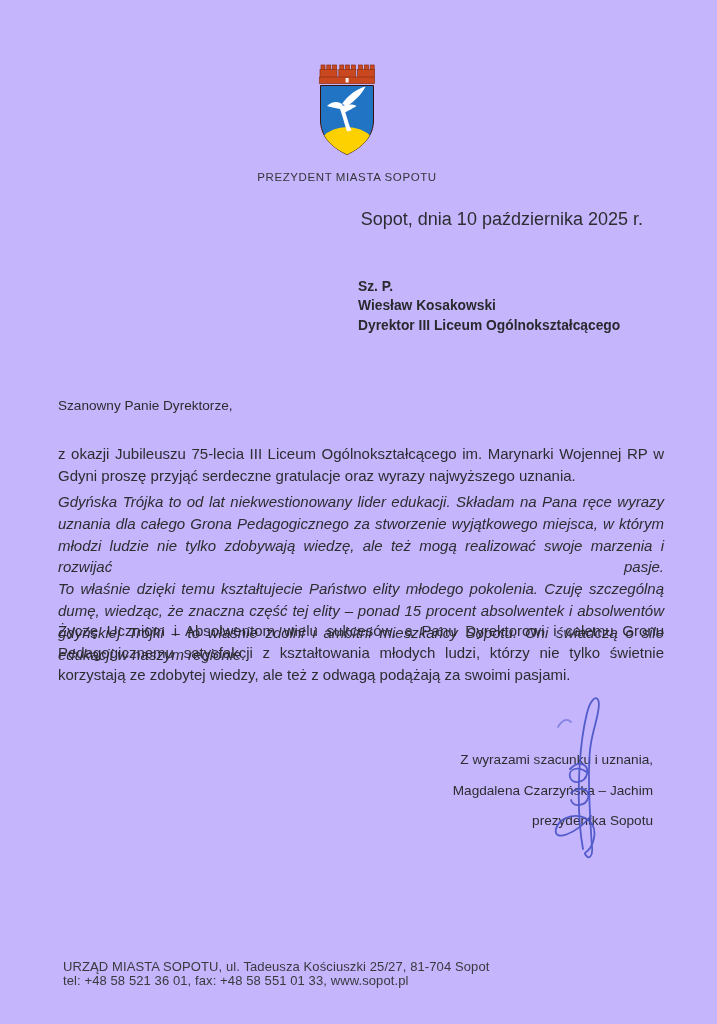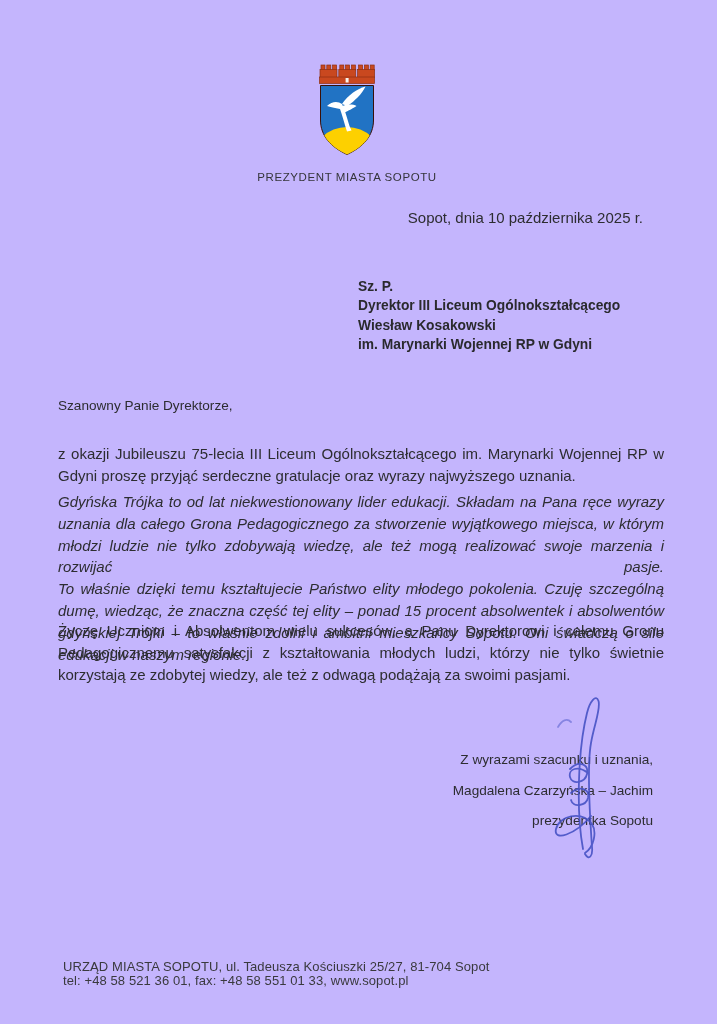"Sopot, dnia 10 października 2025" .date-line { font-size: 15px -> 18px }
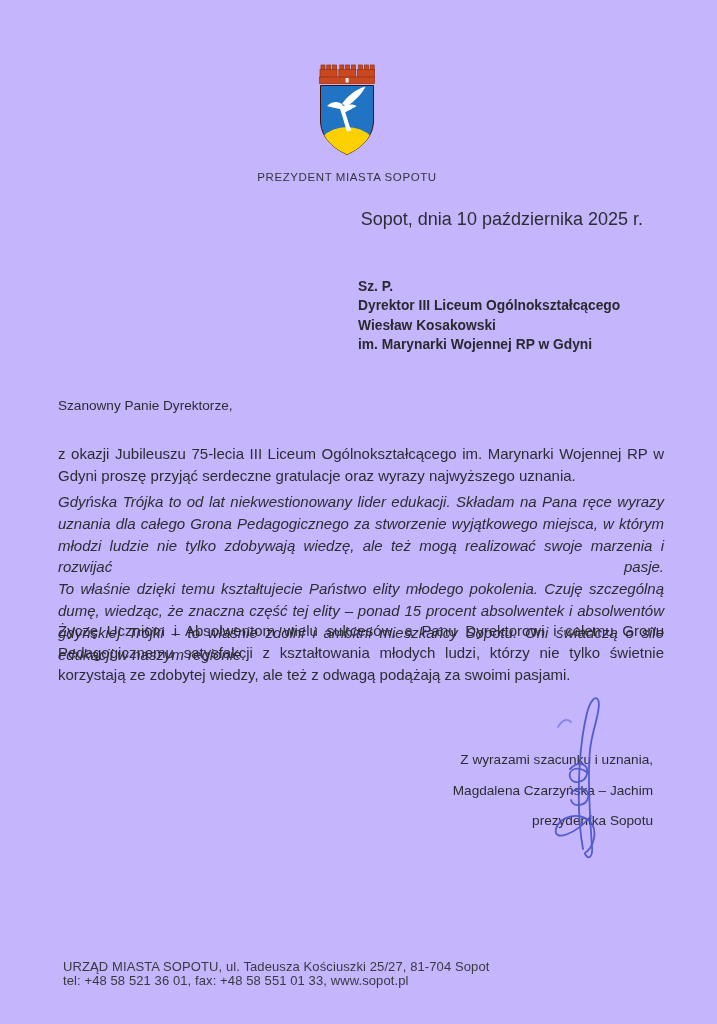"Dyrektor III Liceum Ogólnokształcącego" div { order: before "Wiesław Kosakowski" -> after "Wiesław Kosakowski" }
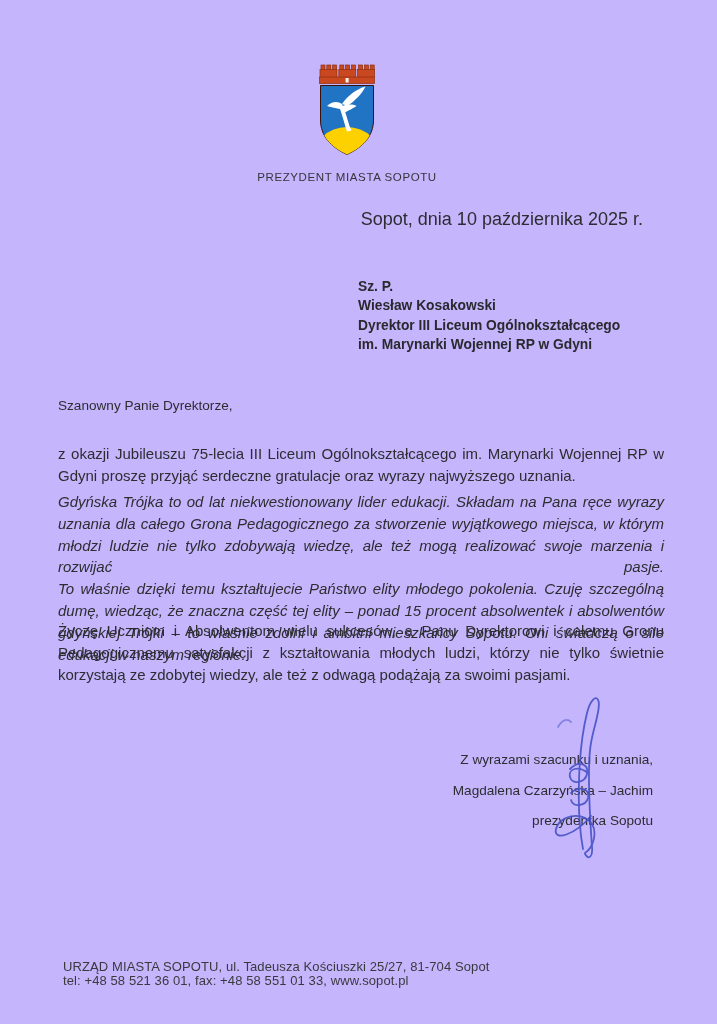"im. Marynarki Wojennej RP w" div { html: <div>im. Marynarki Wojennej RP w Gdyni</div> -> none }
